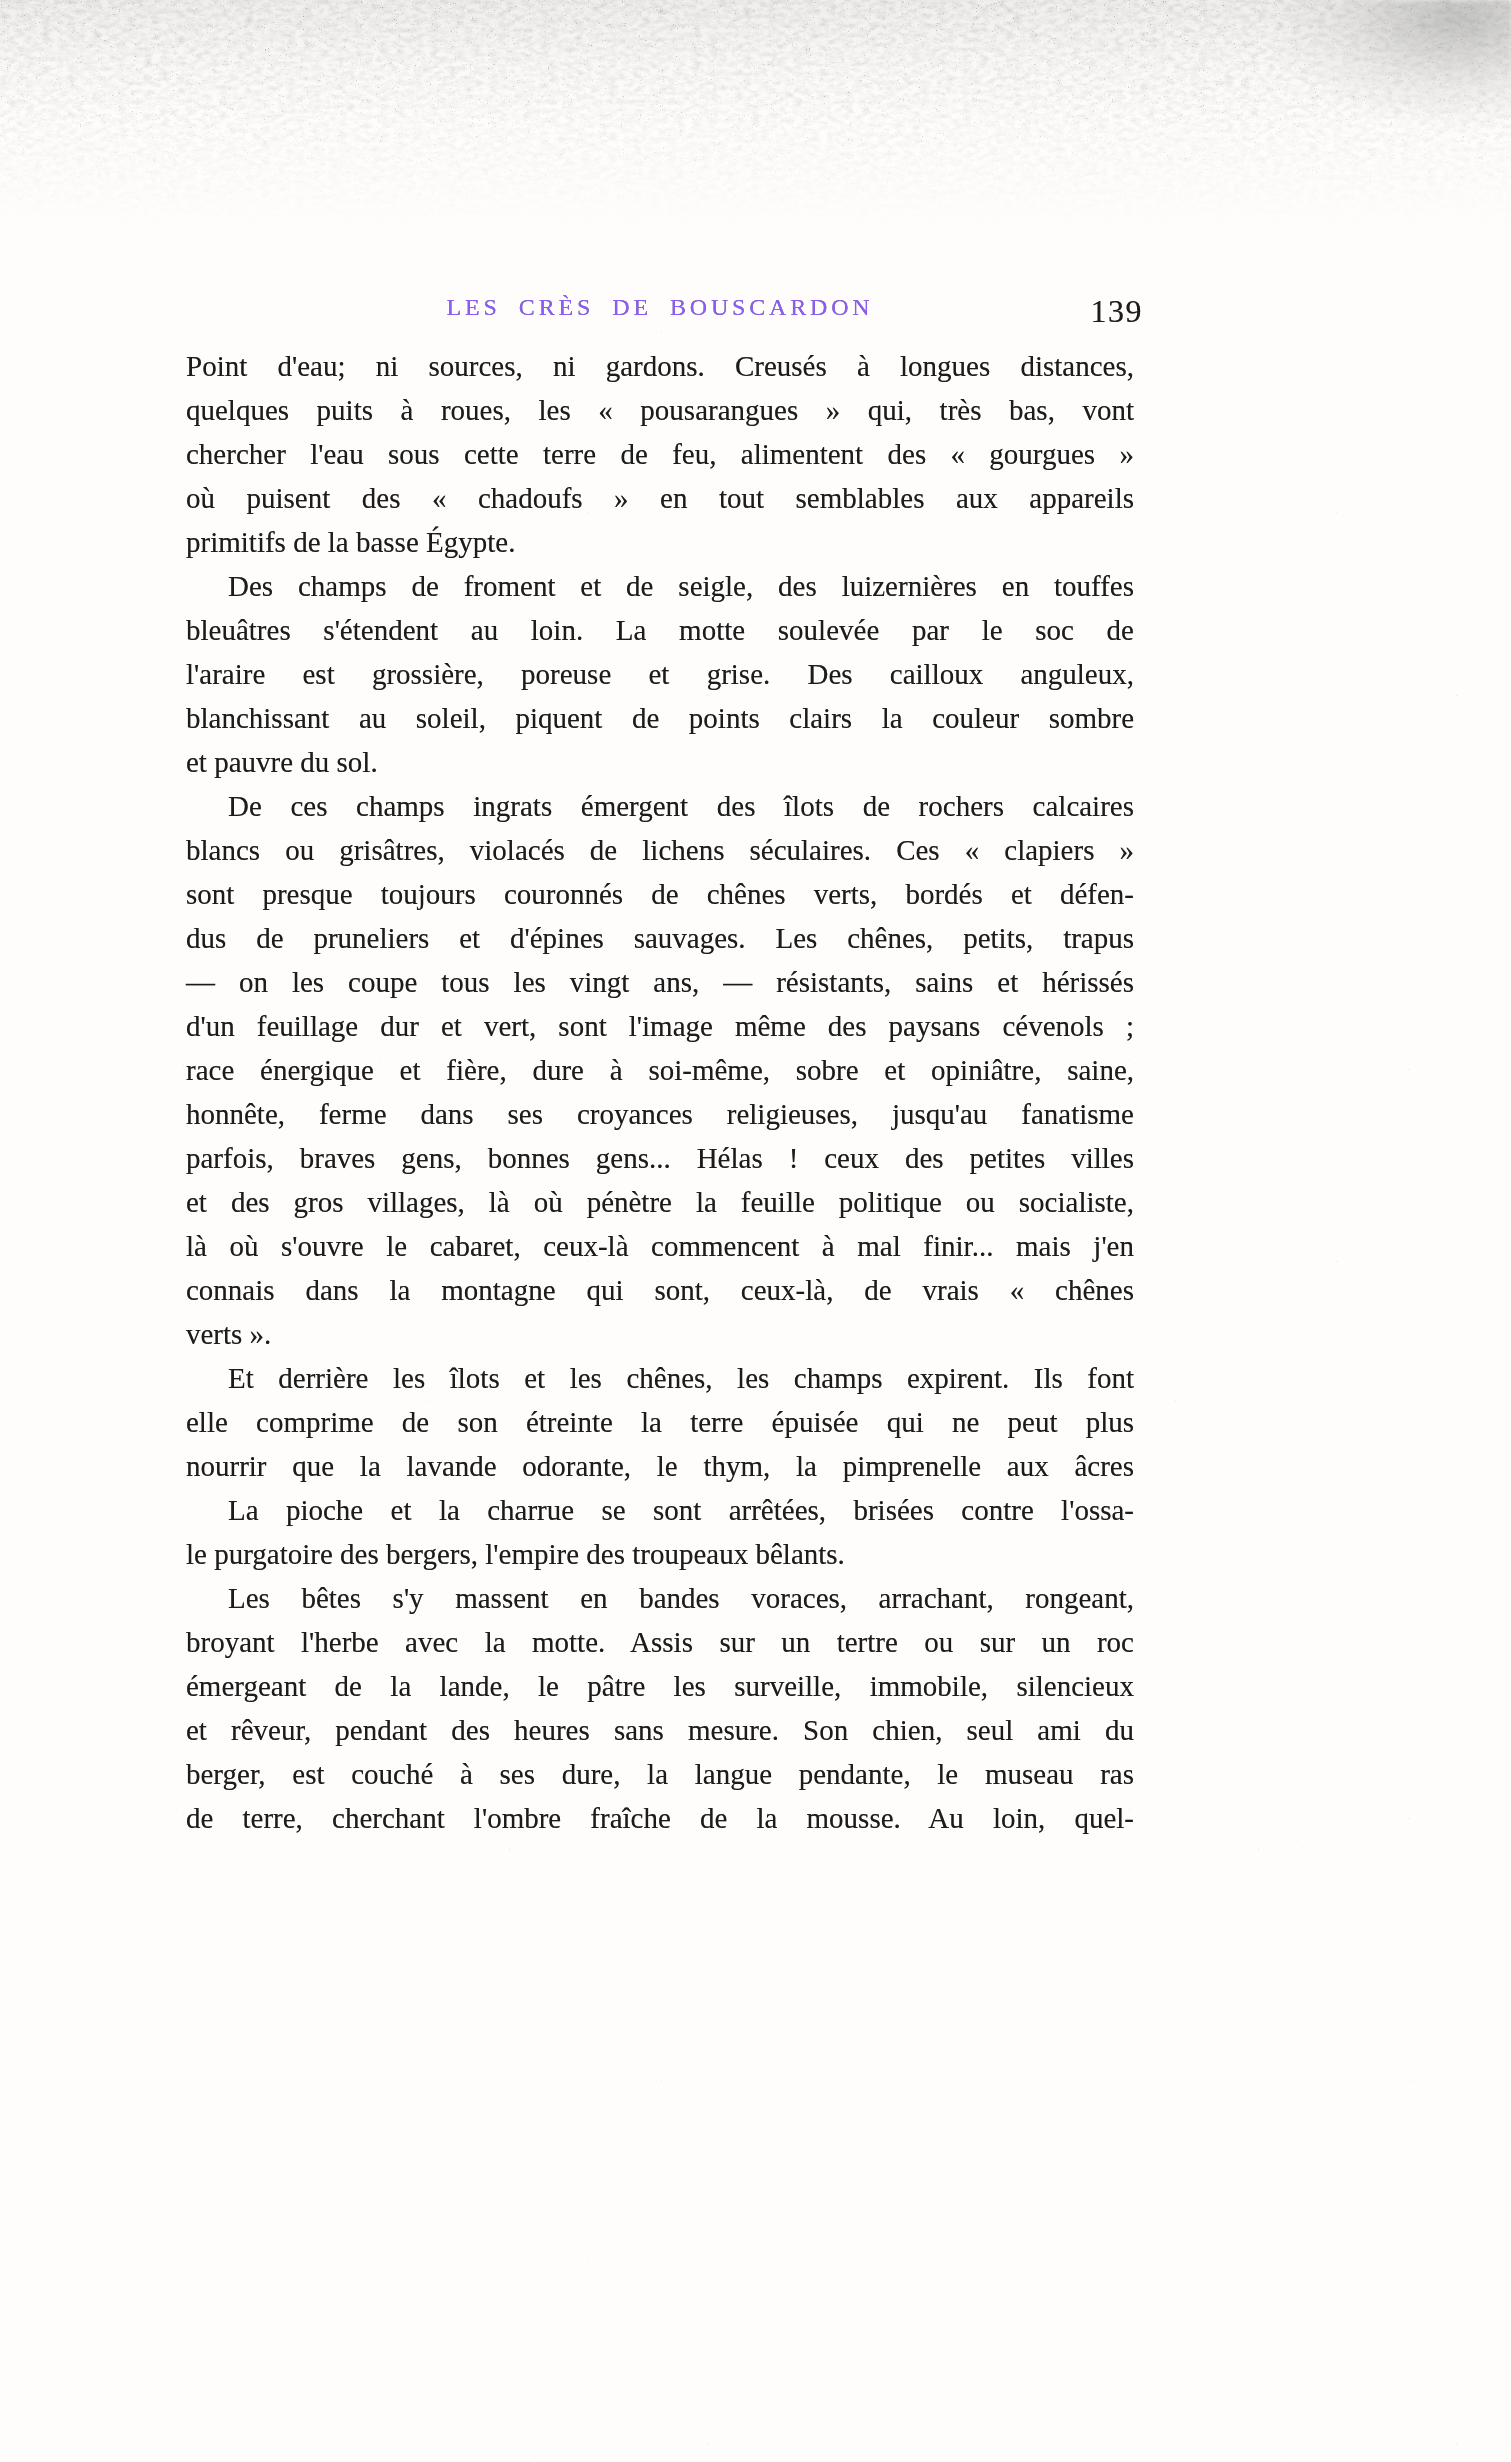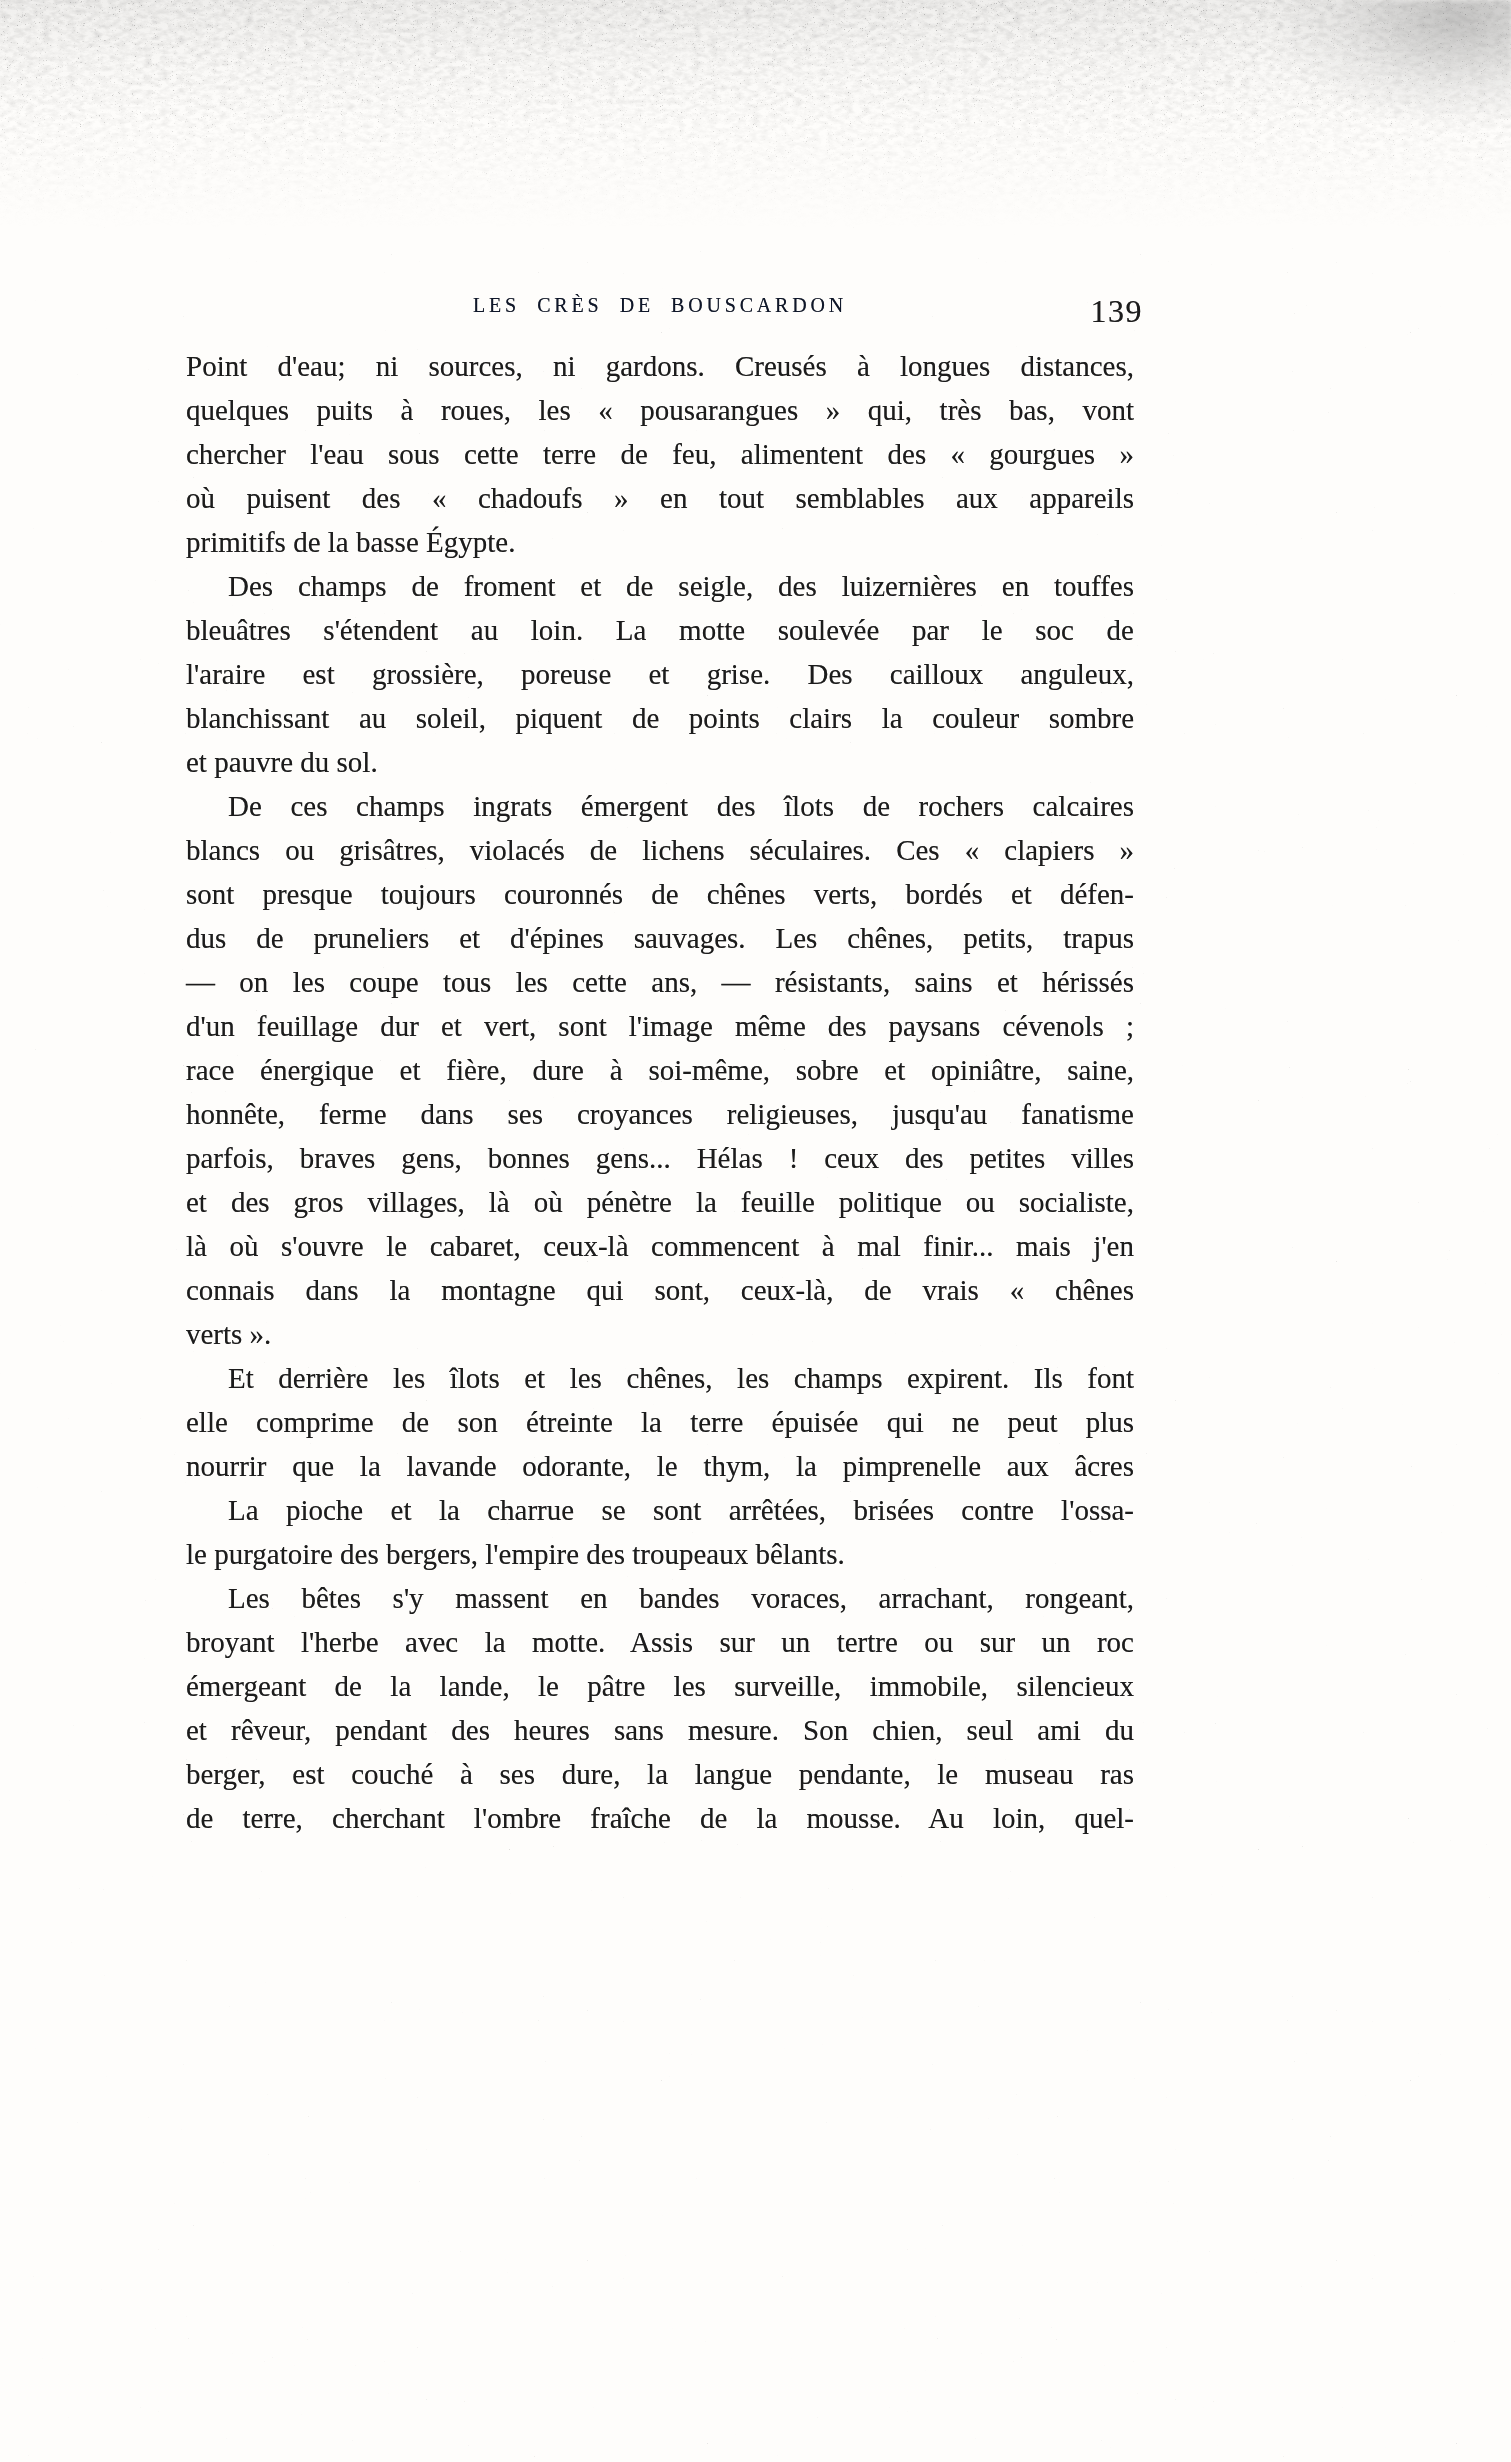"LES CRÈS DE BOUSCARDON" .running-title { color: #0f172a -> #8b5cf6; font-size: 20px -> 24px }
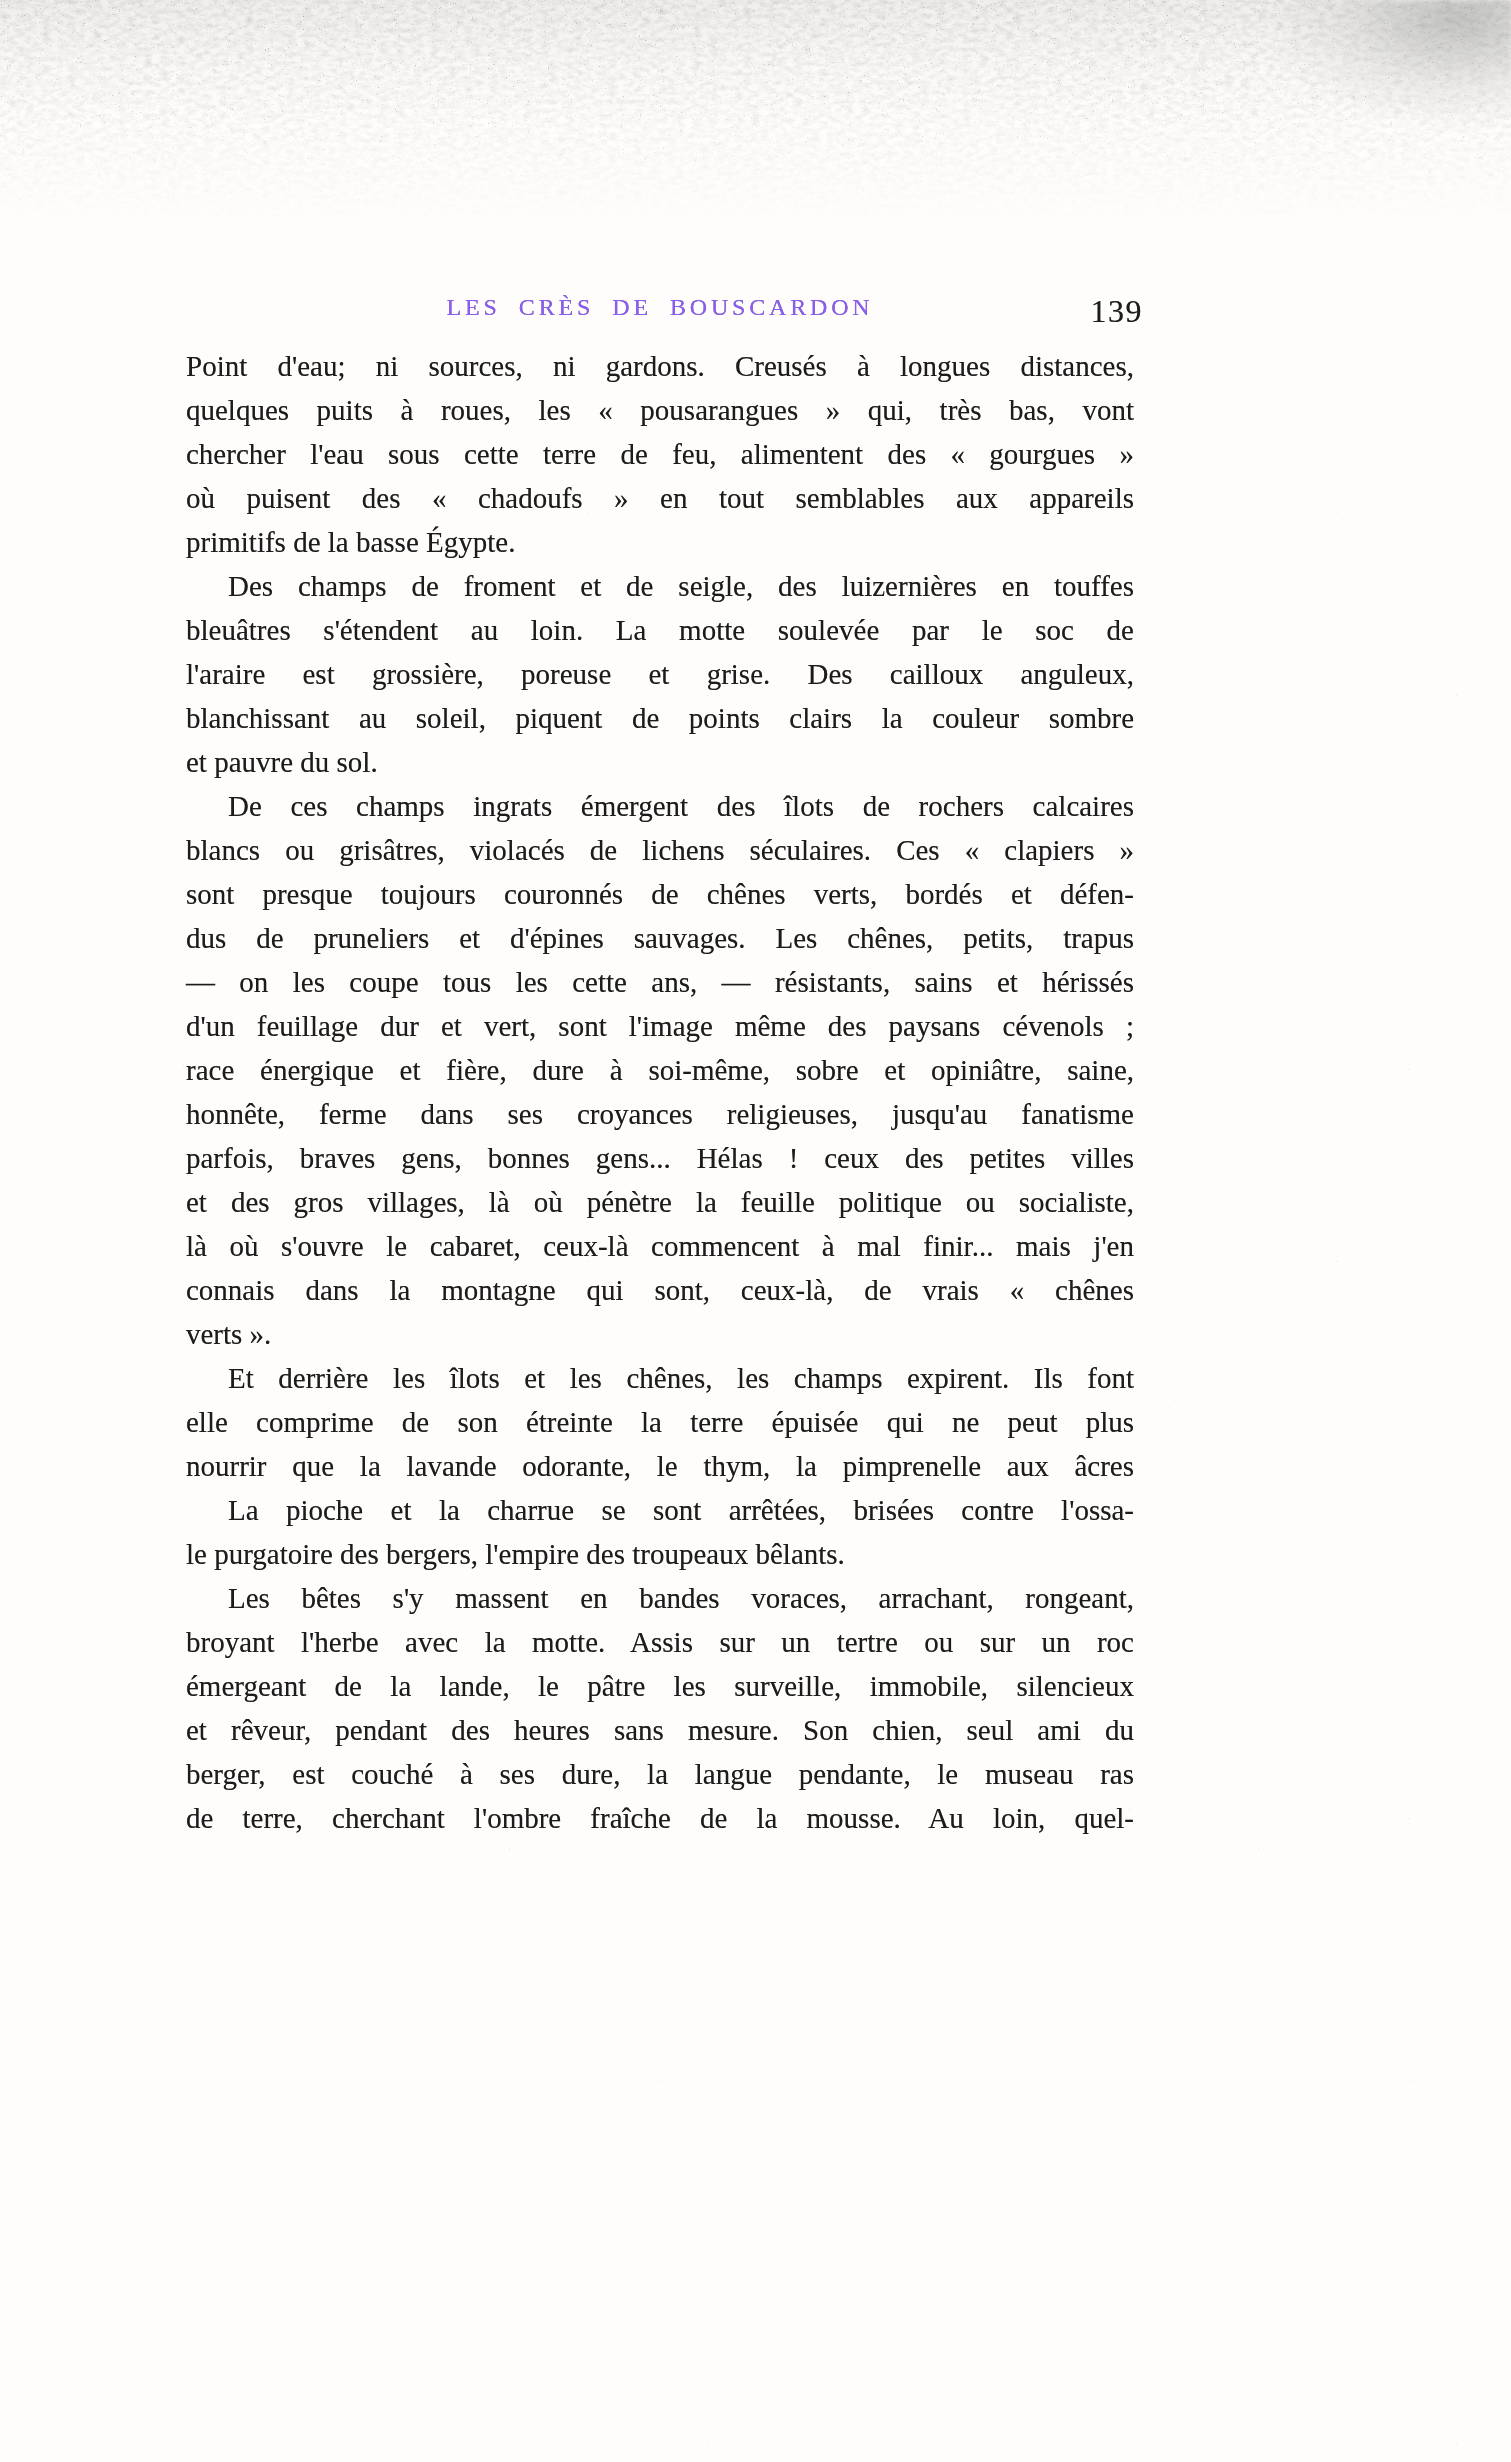"— on les coupe tous" div.line { text: cette -> vingt }
